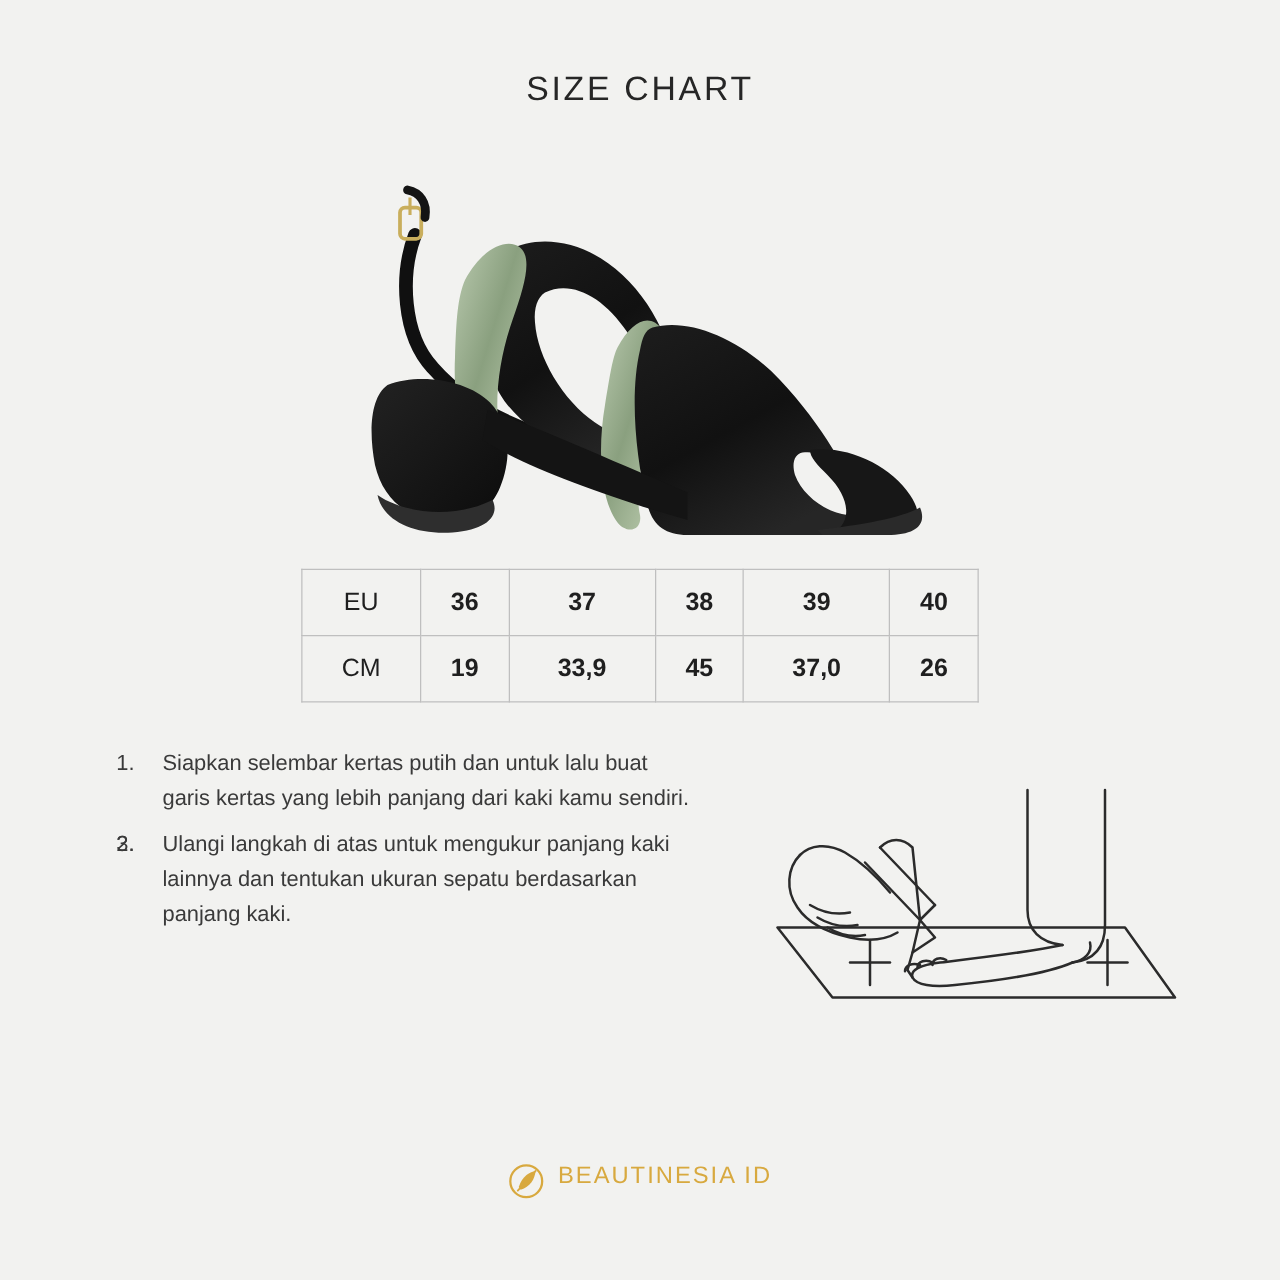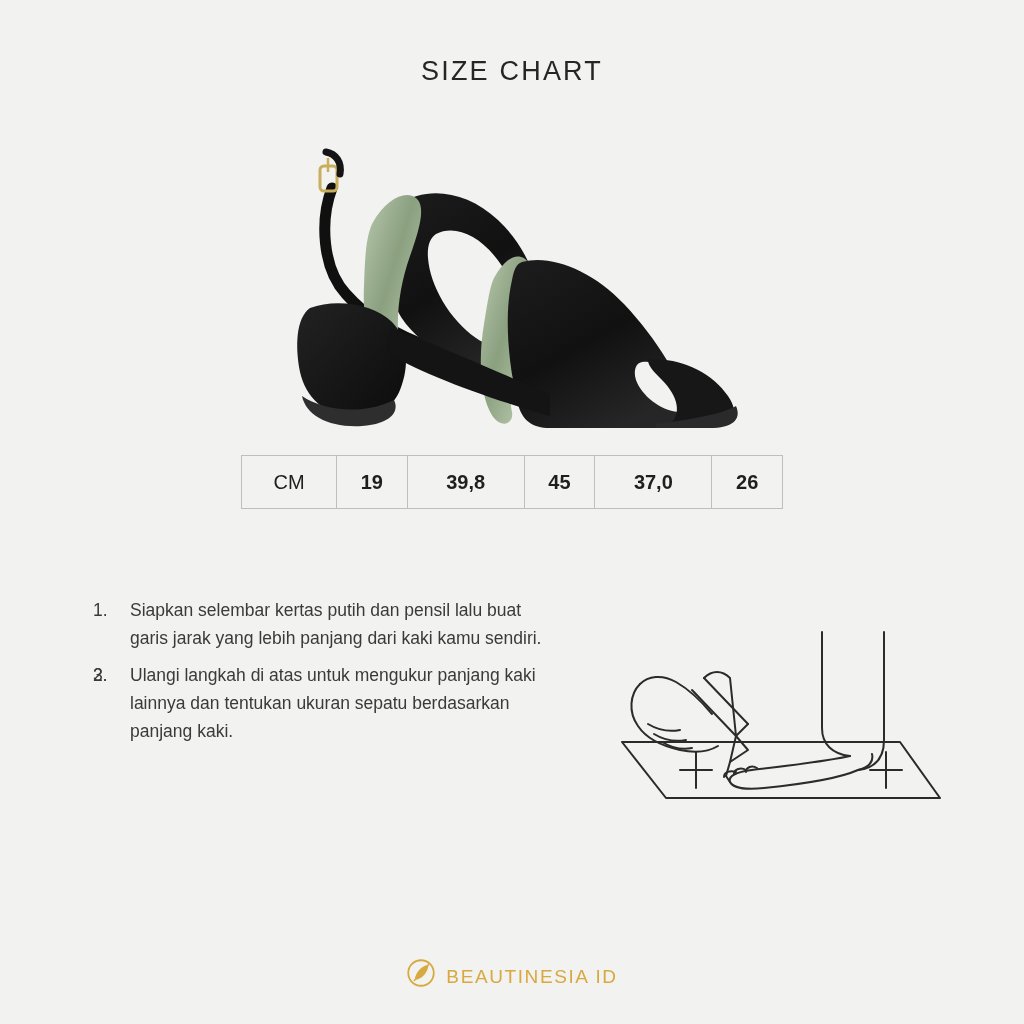"EU" tr { html: none -> <tr> <td>EU</td> <td>36</td> <td>37</td> <td>38</td> <td>39</td> <td>40</td> </tr> }
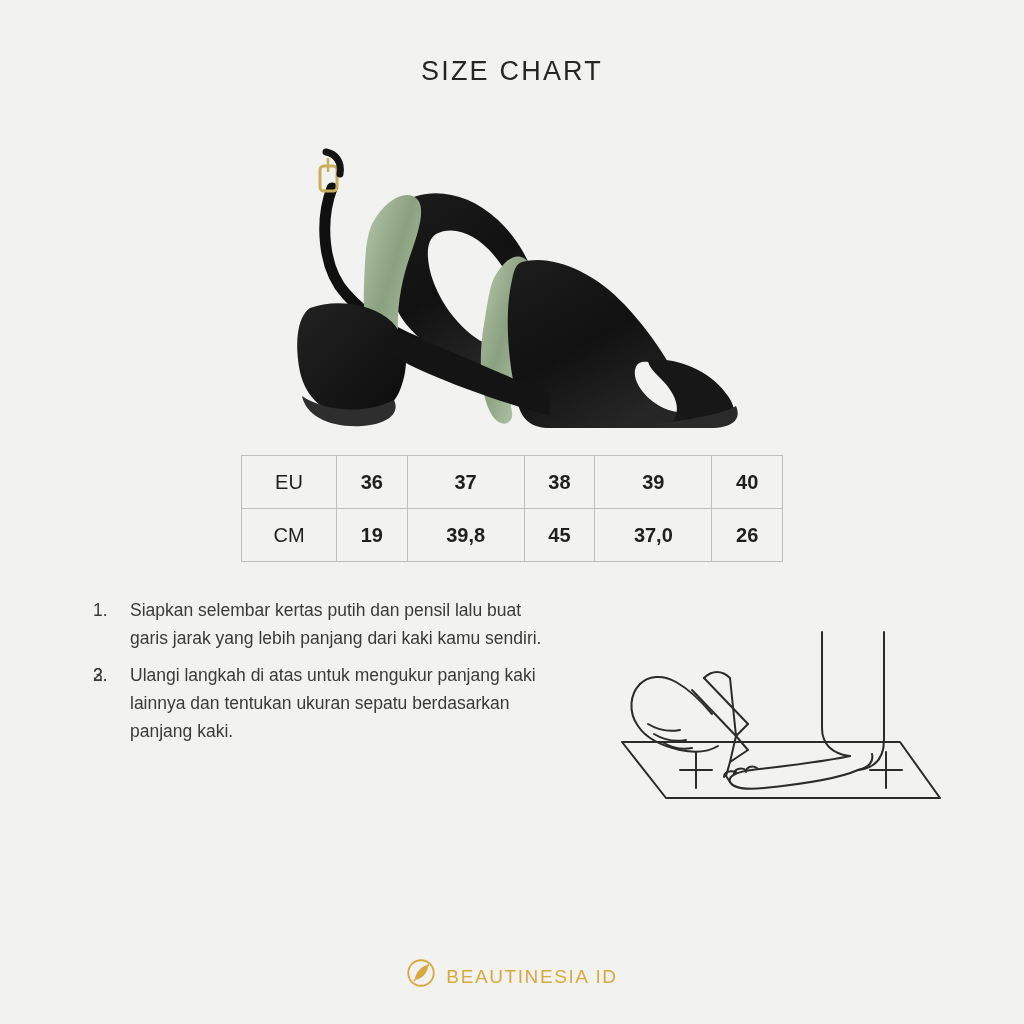"39,8" td { text: 39,8 -> 33,9 }
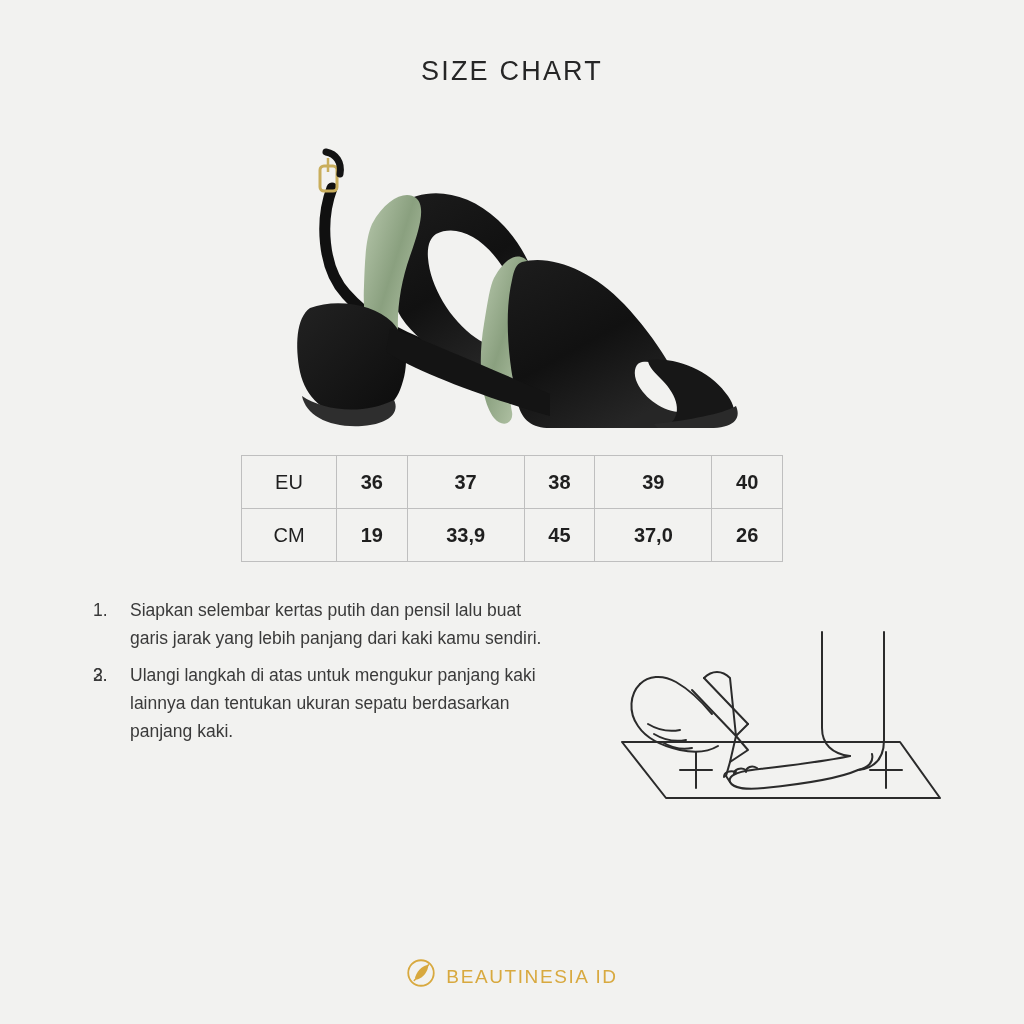"Siapkan selembar kertas putih dan" span { text: pensil lalu buat garis jarak -> untuk lalu buat garis kertas }
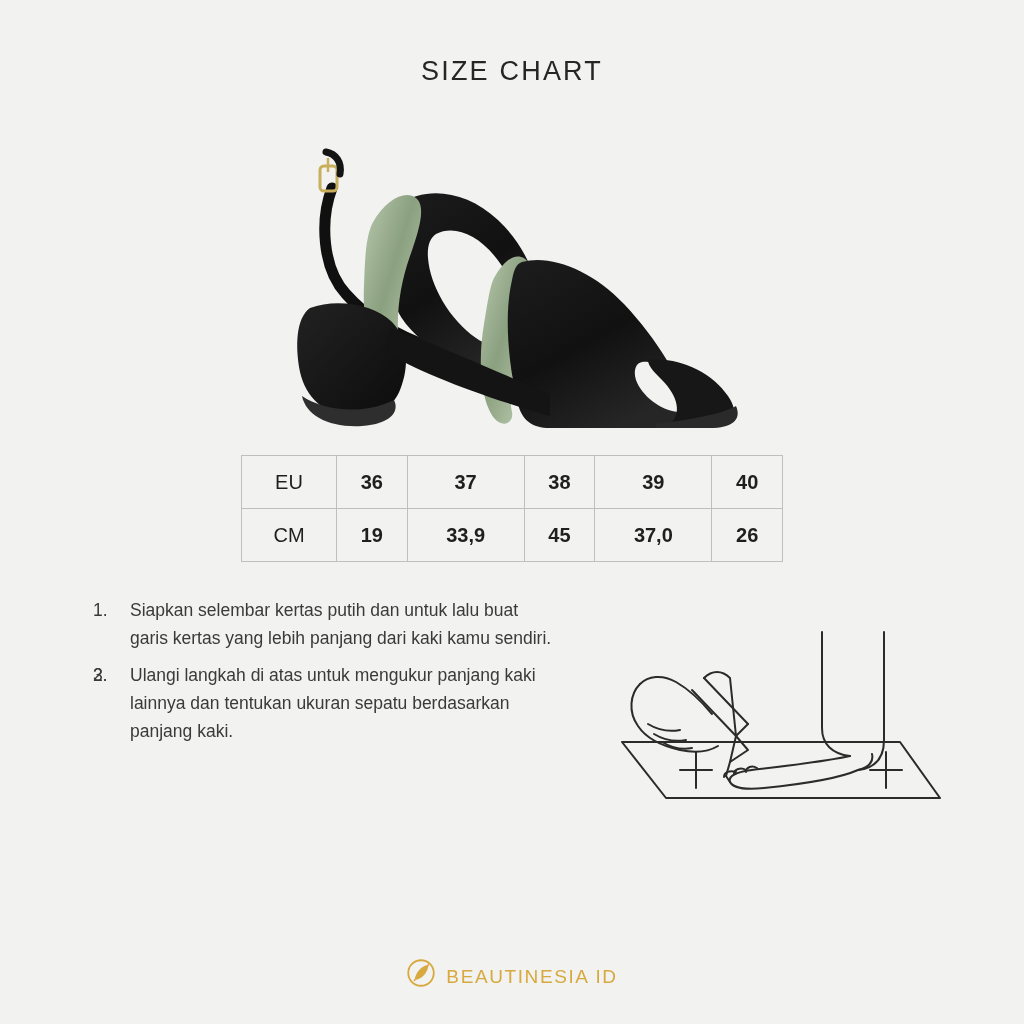"BEAUTINESIA ID" .brand { align-items: flex-end -> flex-start; bottom: 36px -> 64px }
